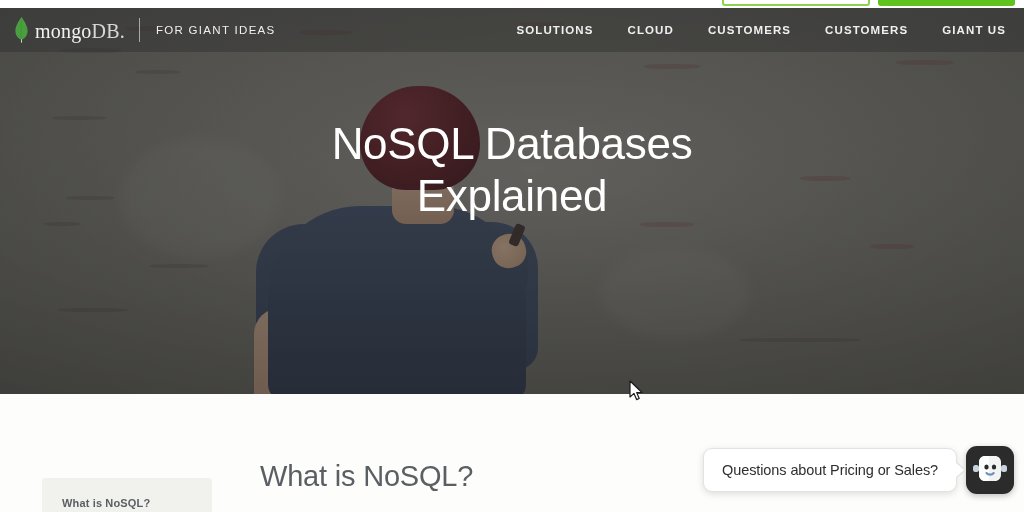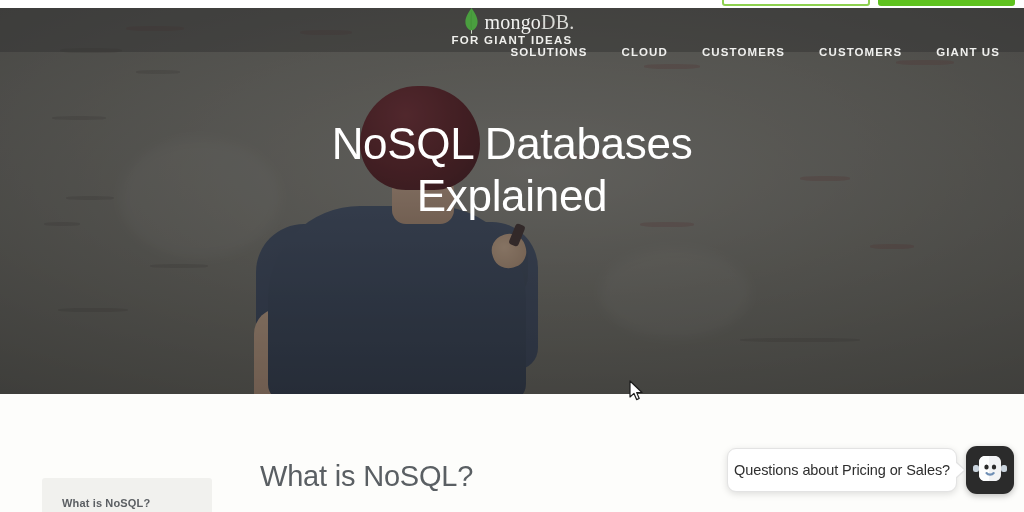"mongoDB." .navbar { flex-direction: column -> none }
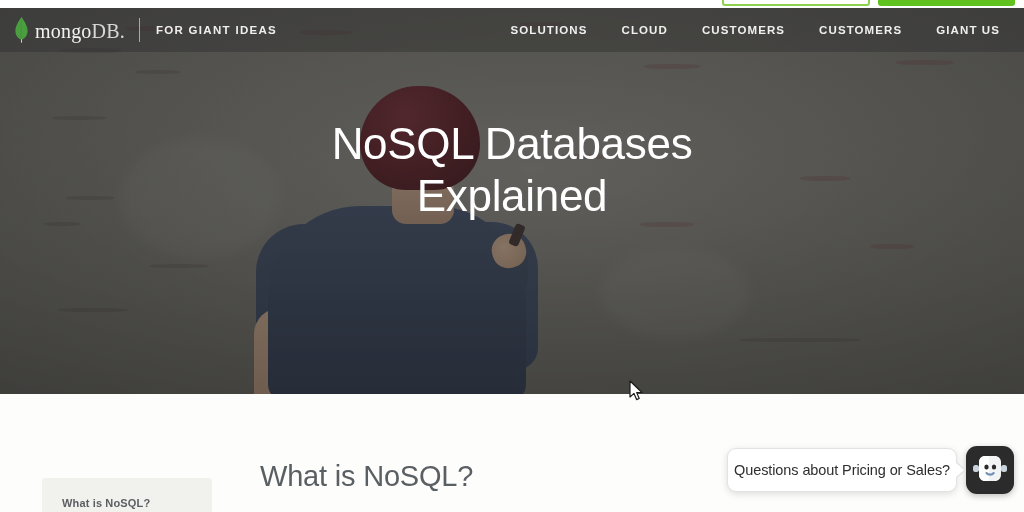"FOR GIANT IDEAS" .tagline { font-weight: bold -> normal }
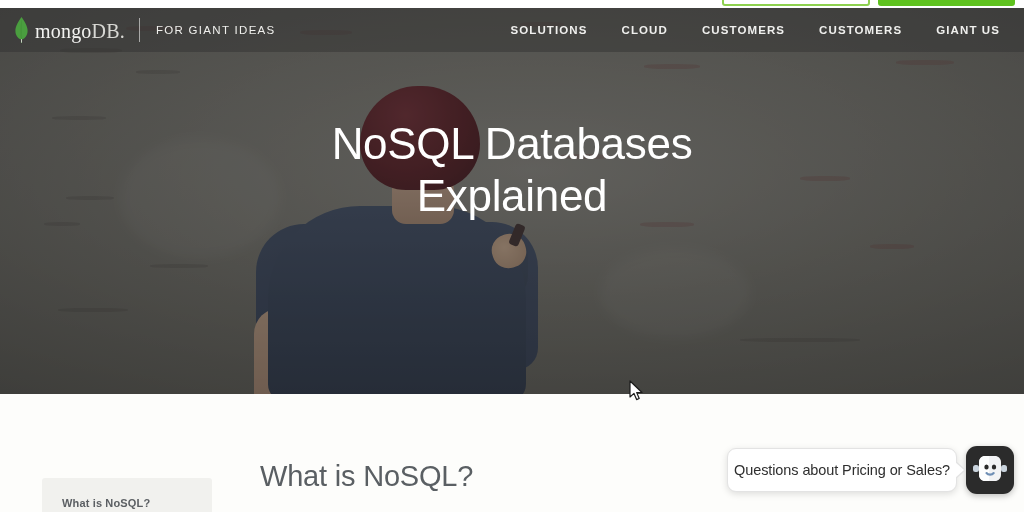"SOLUTIONS" .mainnav { margin-right: 24px -> 18px }
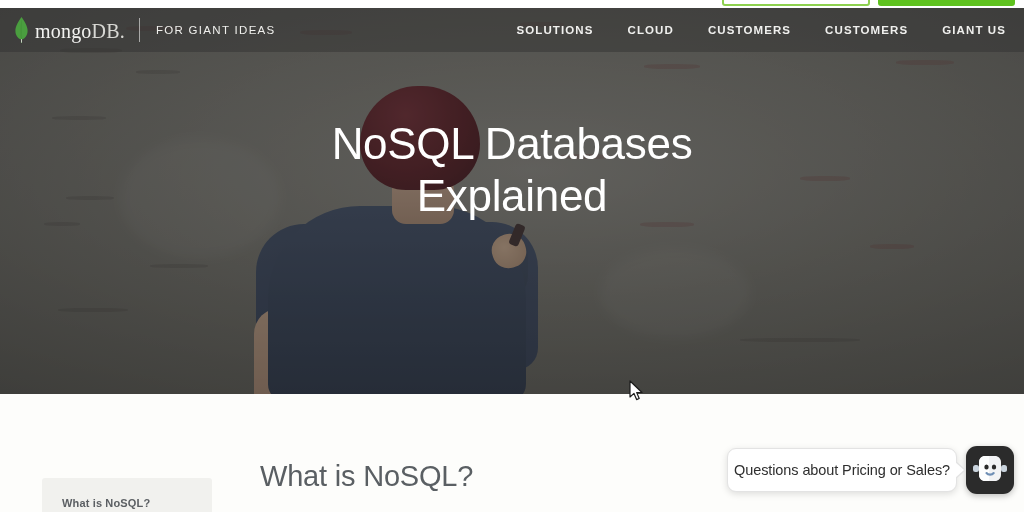"Questions about Pricing or Sales?" .bubble { padding: 13px 6px -> 13px 18px }
